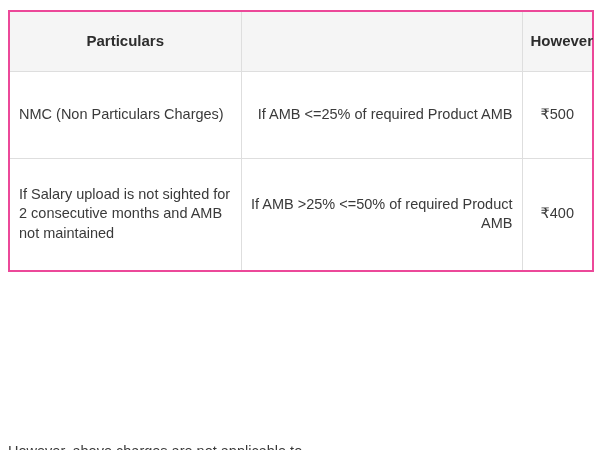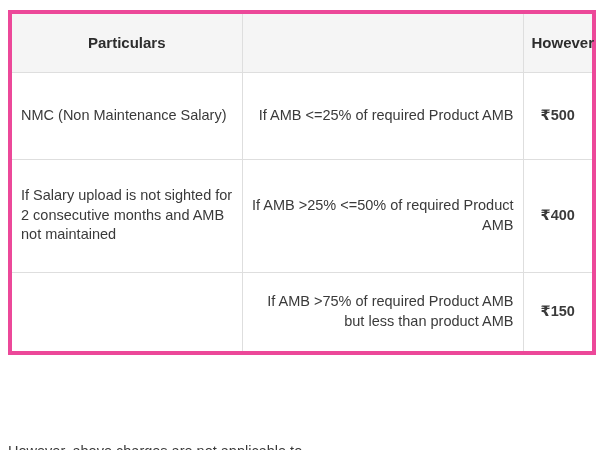"Particulars" table.charges-table { border: 4px solid #ec4899 -> 2px solid #ec4899 }
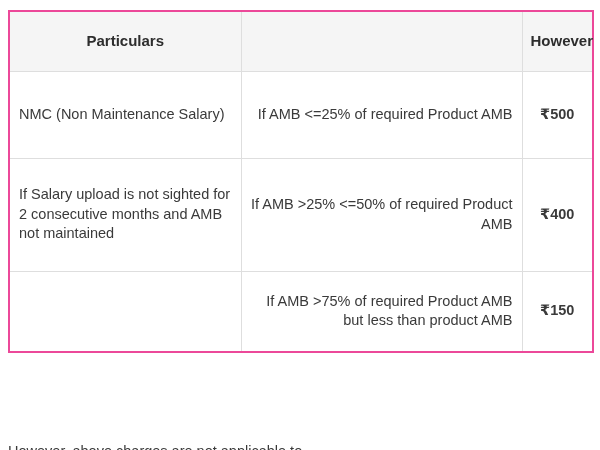"NMC (Non Maintenance Salary)" td.cell-particulars { text: Maintenance Salary -> Particulars Charges }
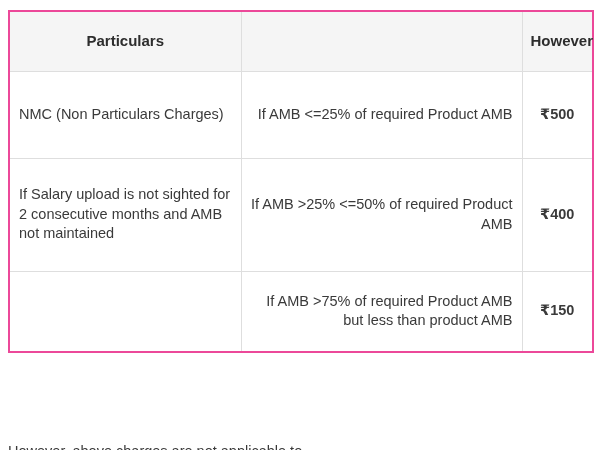"₹500" td.cell-charges { font-weight: bold -> none }
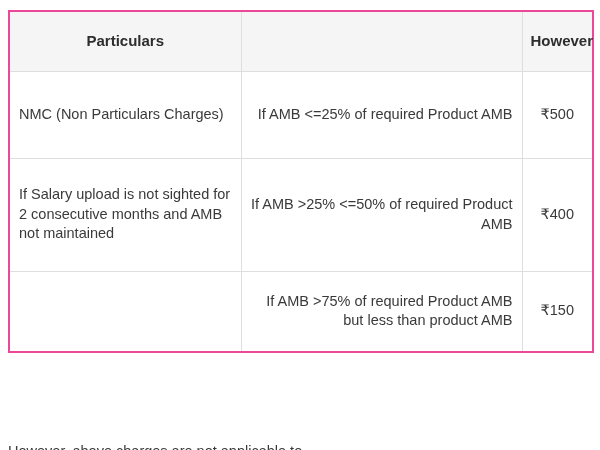"If AMB >75% of required" tr.row-4 { html: <tr> <td></td> <td>If AMB &gt;75% of required Product AMB but less than product AMB</td> <td>₹150</td> </tr> -> none }
